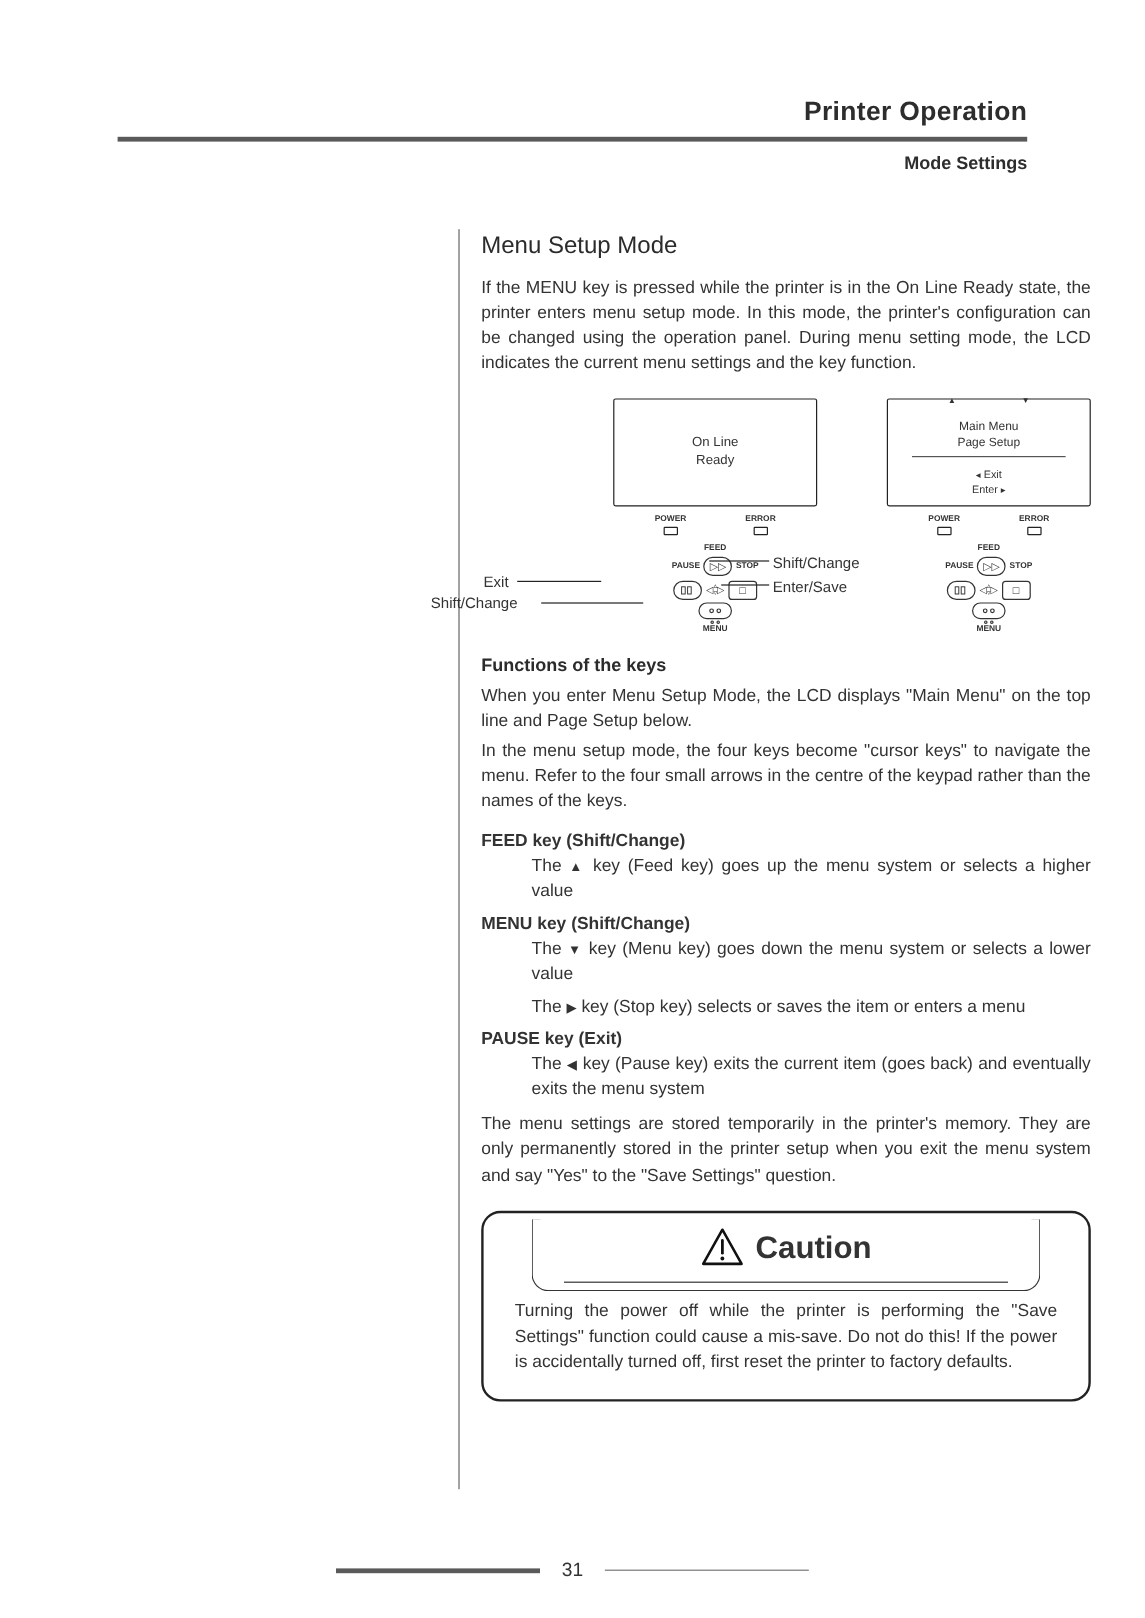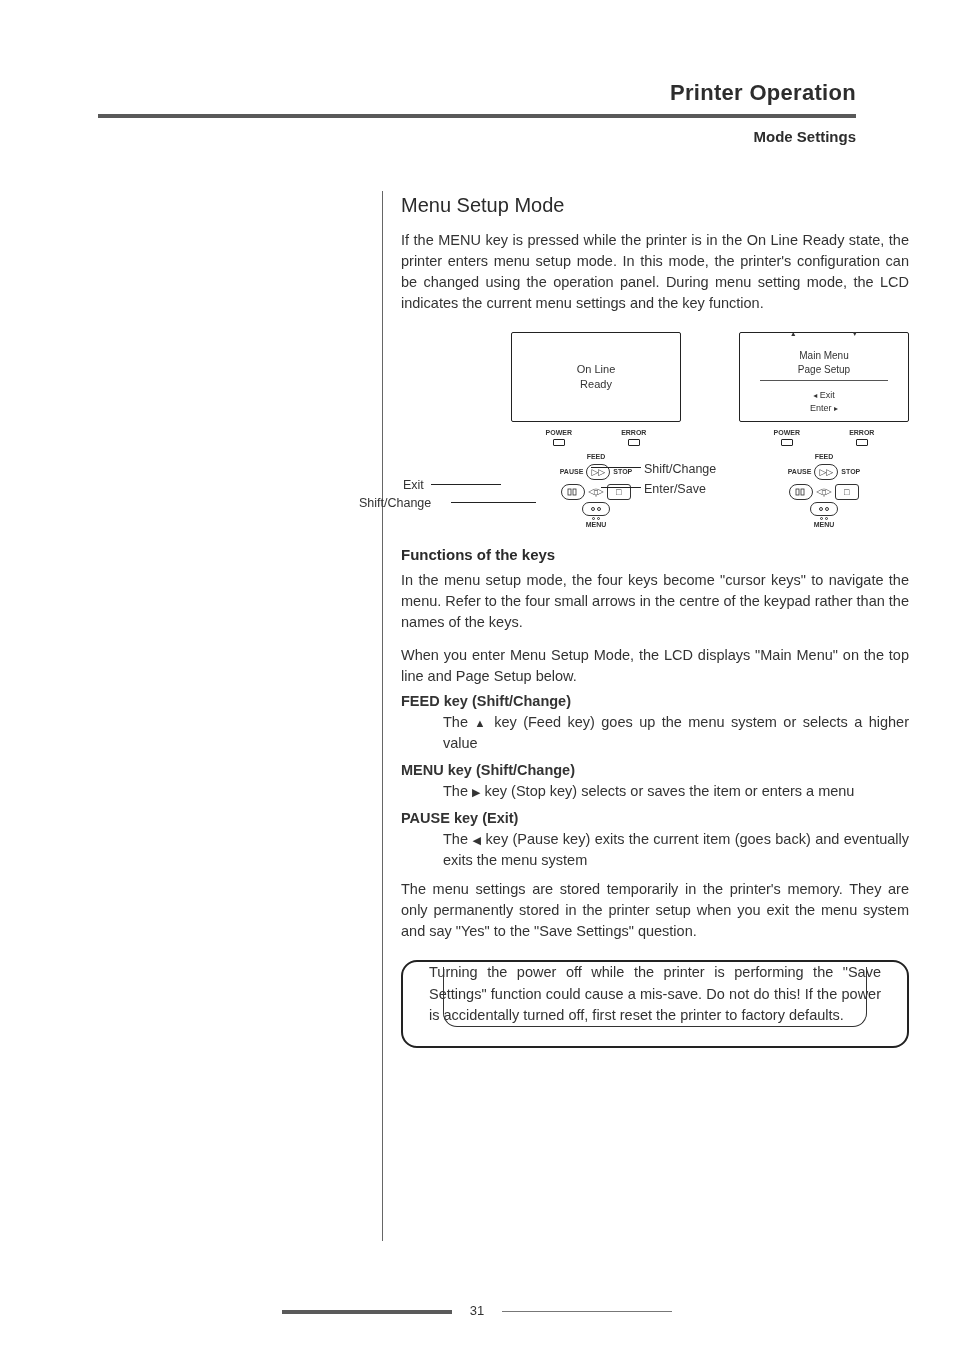"In the menu setup mode," div.para { order: before "When you enter Menu Setup" -> after "When you enter Menu Setup" }
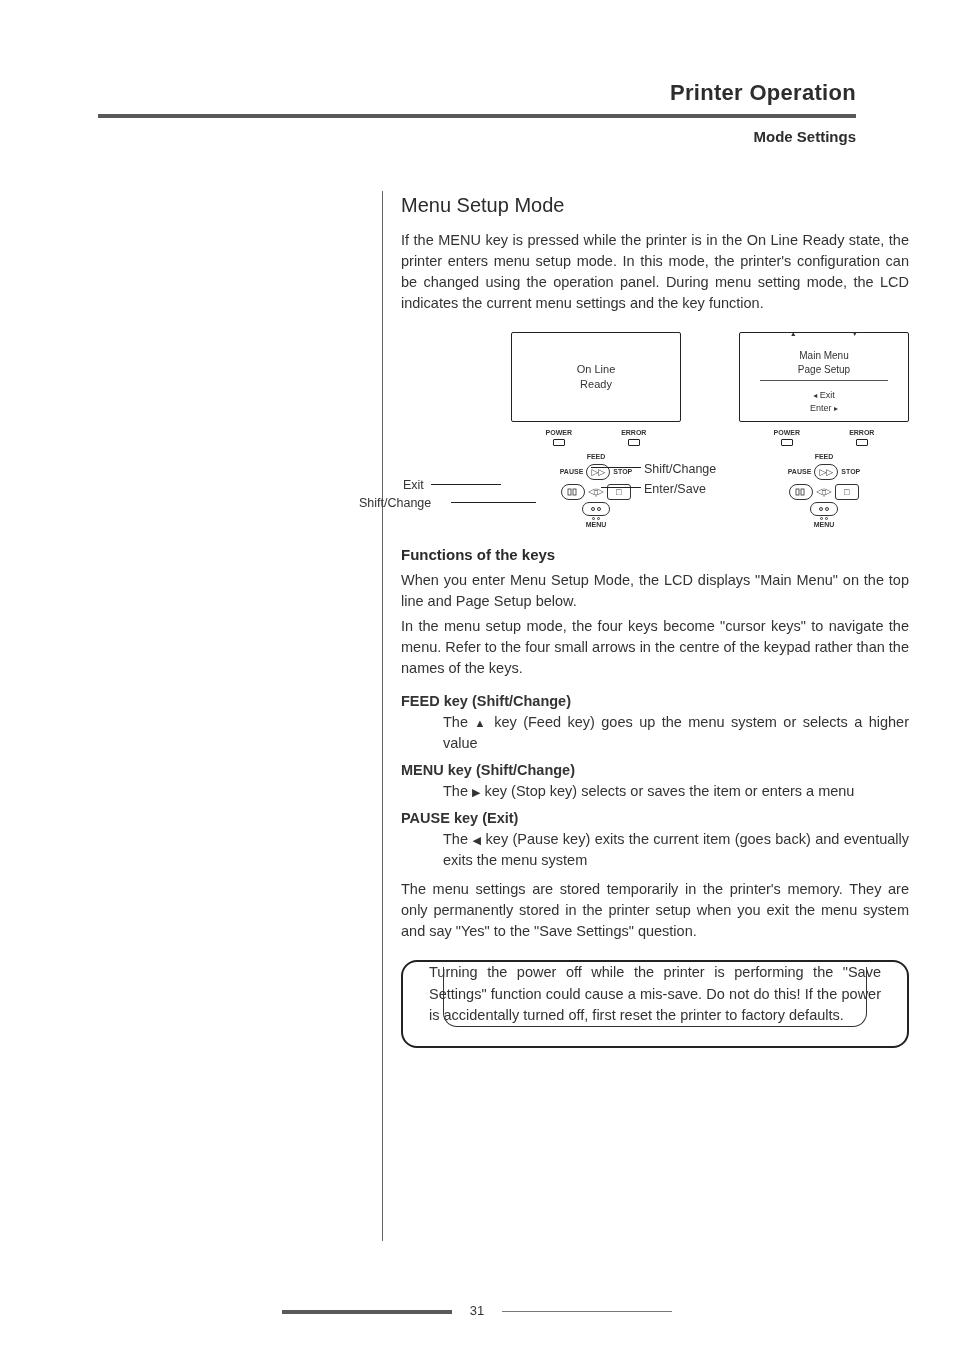"The key (Menu key) goes" div.indent { html: none -> <div> <span>The </span><span></span><span> key (Menu key) goes down the menu system or selects a lower value</span> </div> }
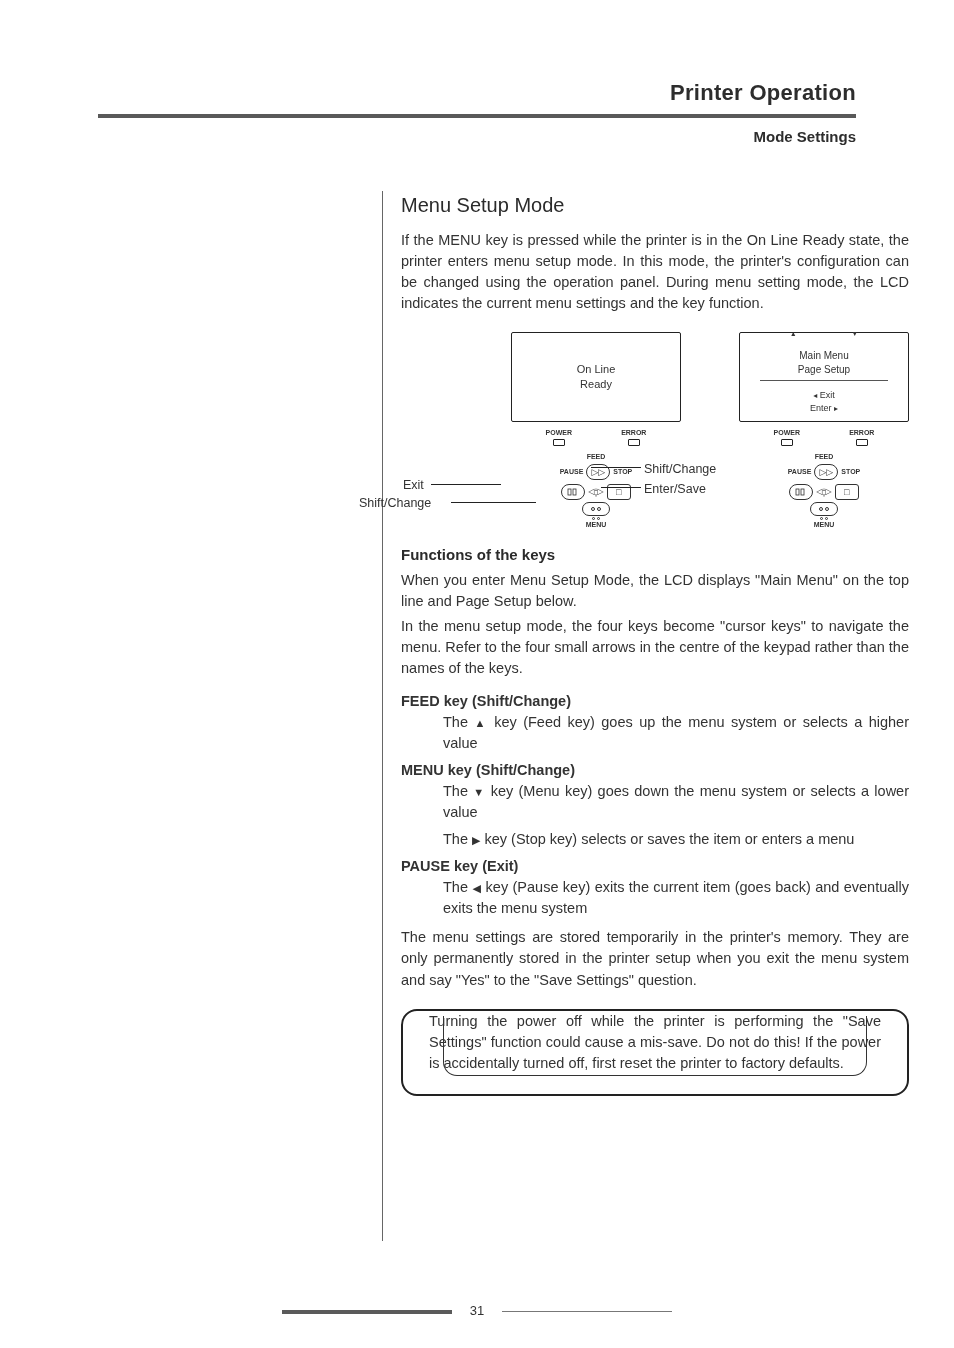"Caution" div.caution-header { html: none -> <div> <span> <svg> <polygon></polygon> <line></line> <circle></circle> </svg> </span> <span>Caution</span> </div> }
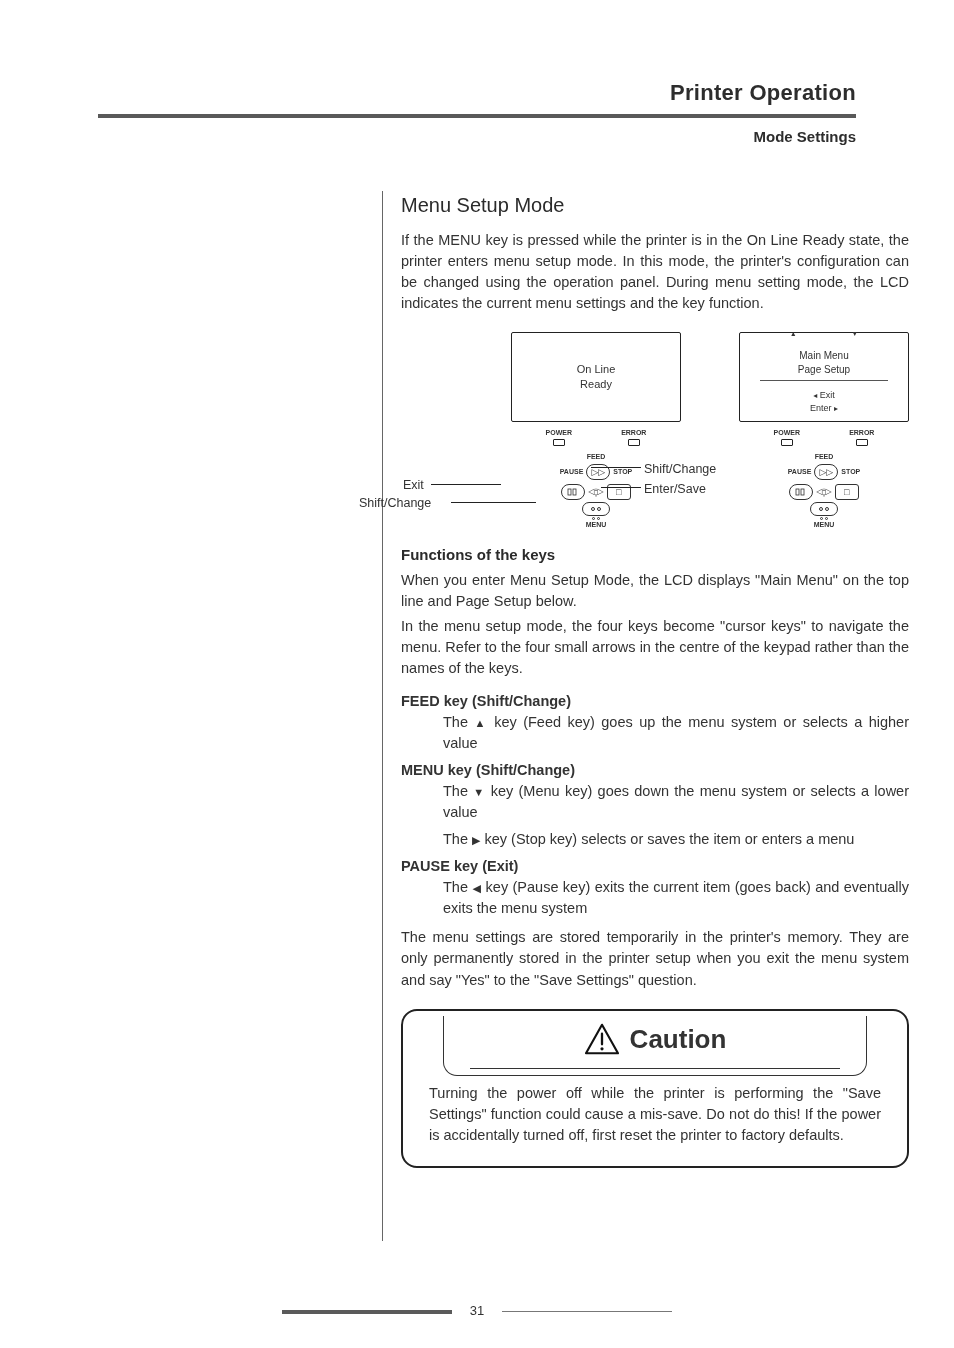"31" .page-num { font-size: 13px -> 16px }
